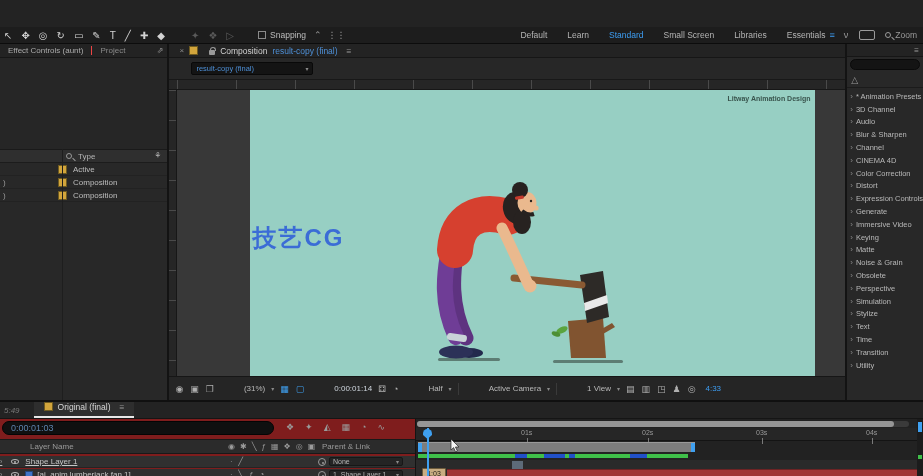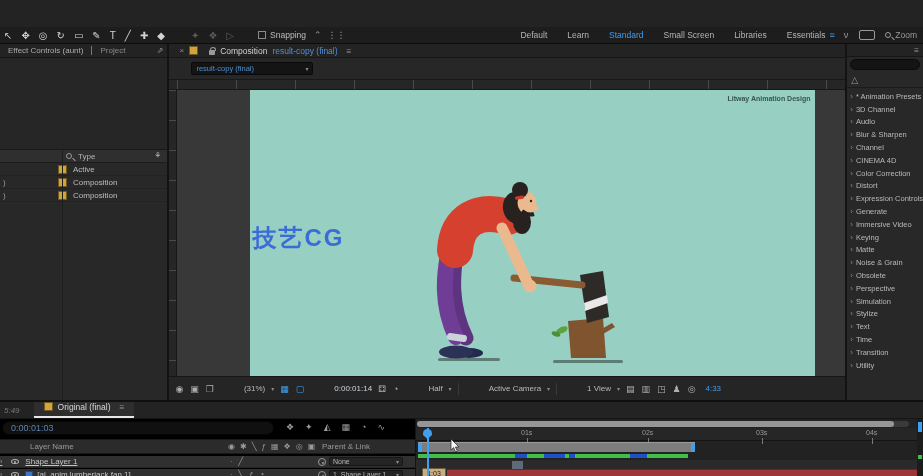"0:00:01:03" .tl-left { background: #000000 -> #7f1d1d }
